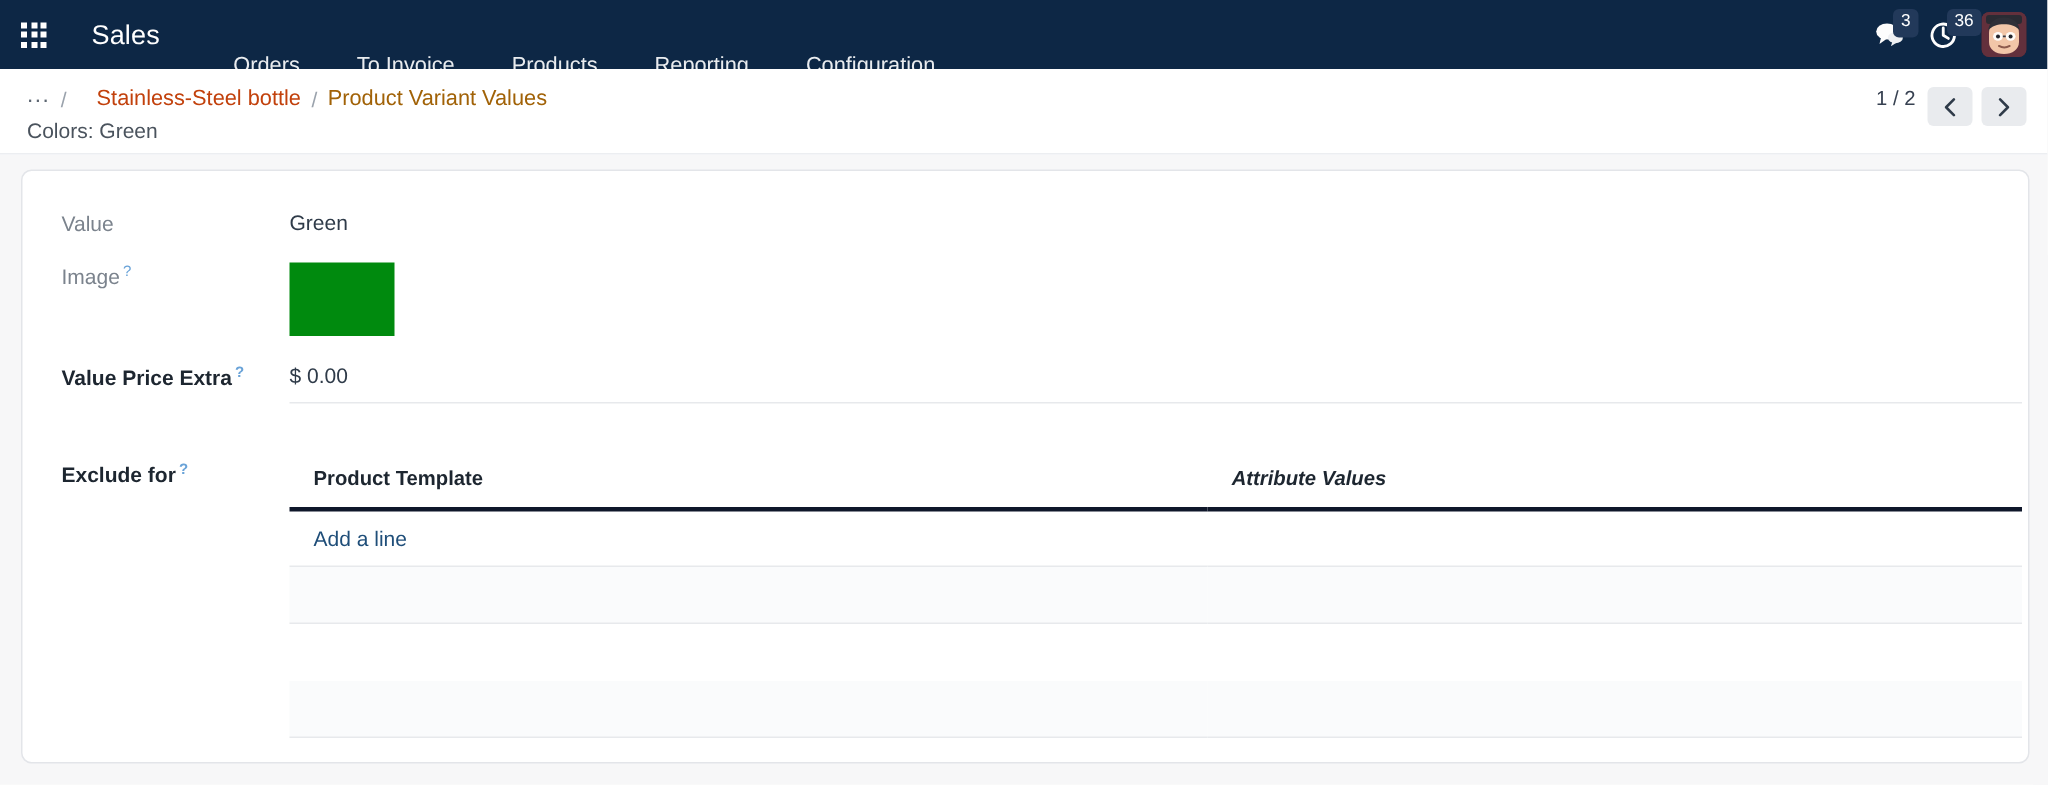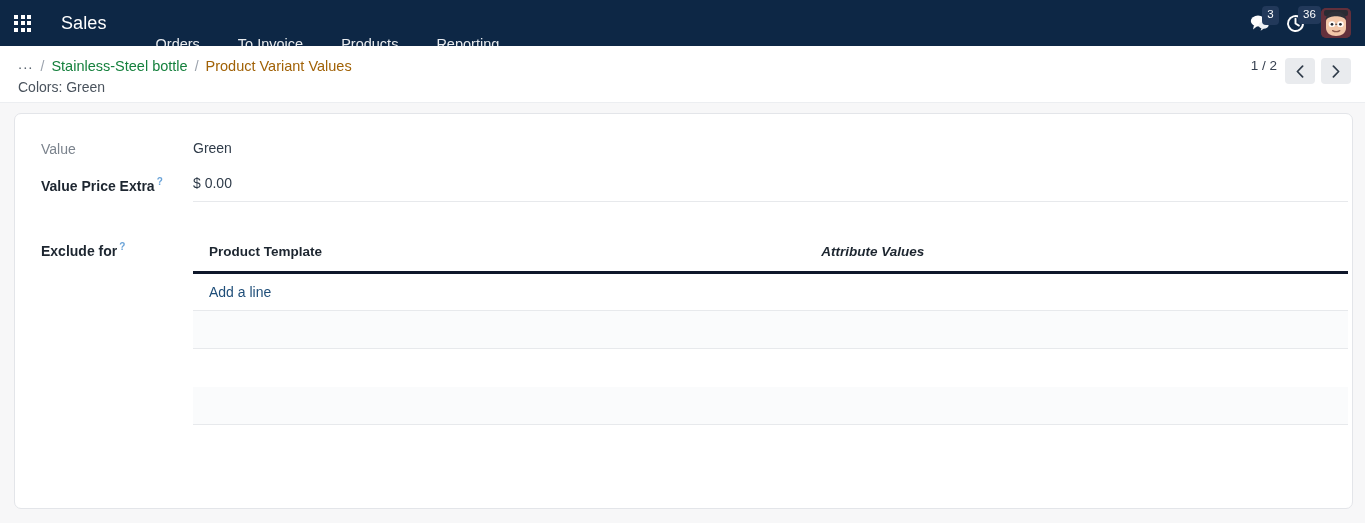"Configuration" div.menu-item { html: none -> <div>Configuration</div> }
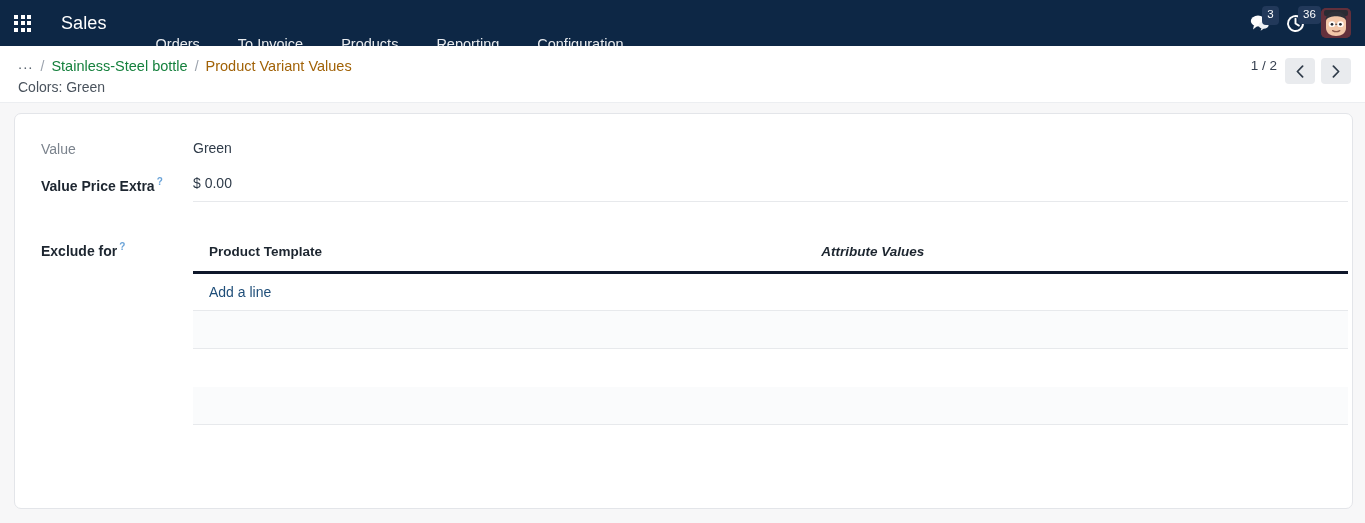"Stainless-Steel bottle" .bc-link { color: #15803d -> #c2410c; margin-left: none -> 13px }
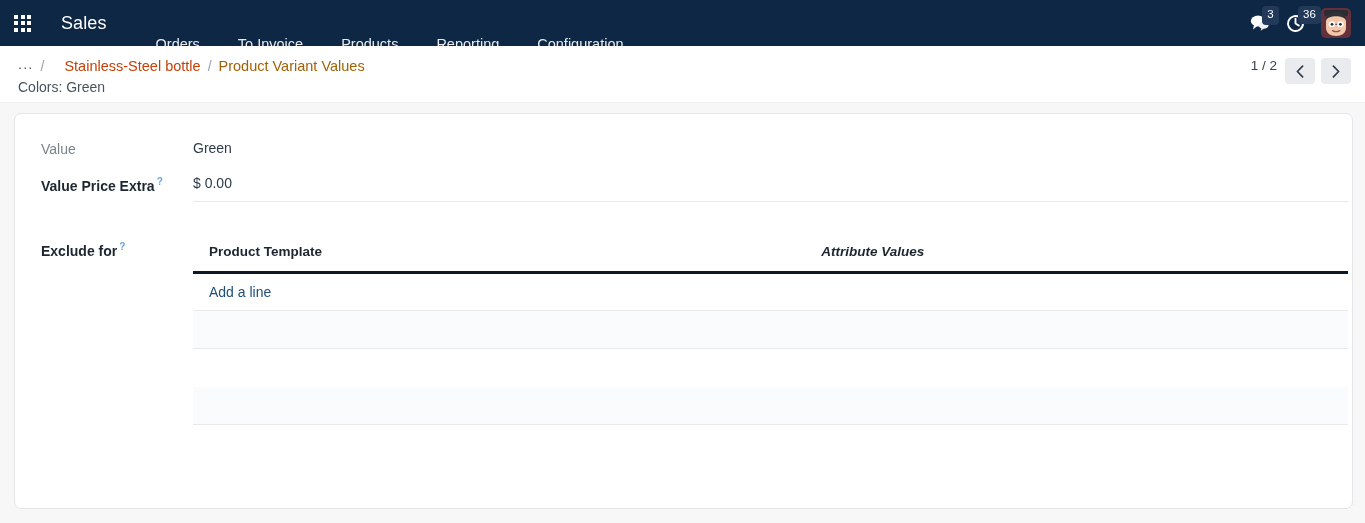"Image ?" div.row { html: none -> <div> <div> <span>Image</span><span>?</span> </div> <div></div> </div> }
